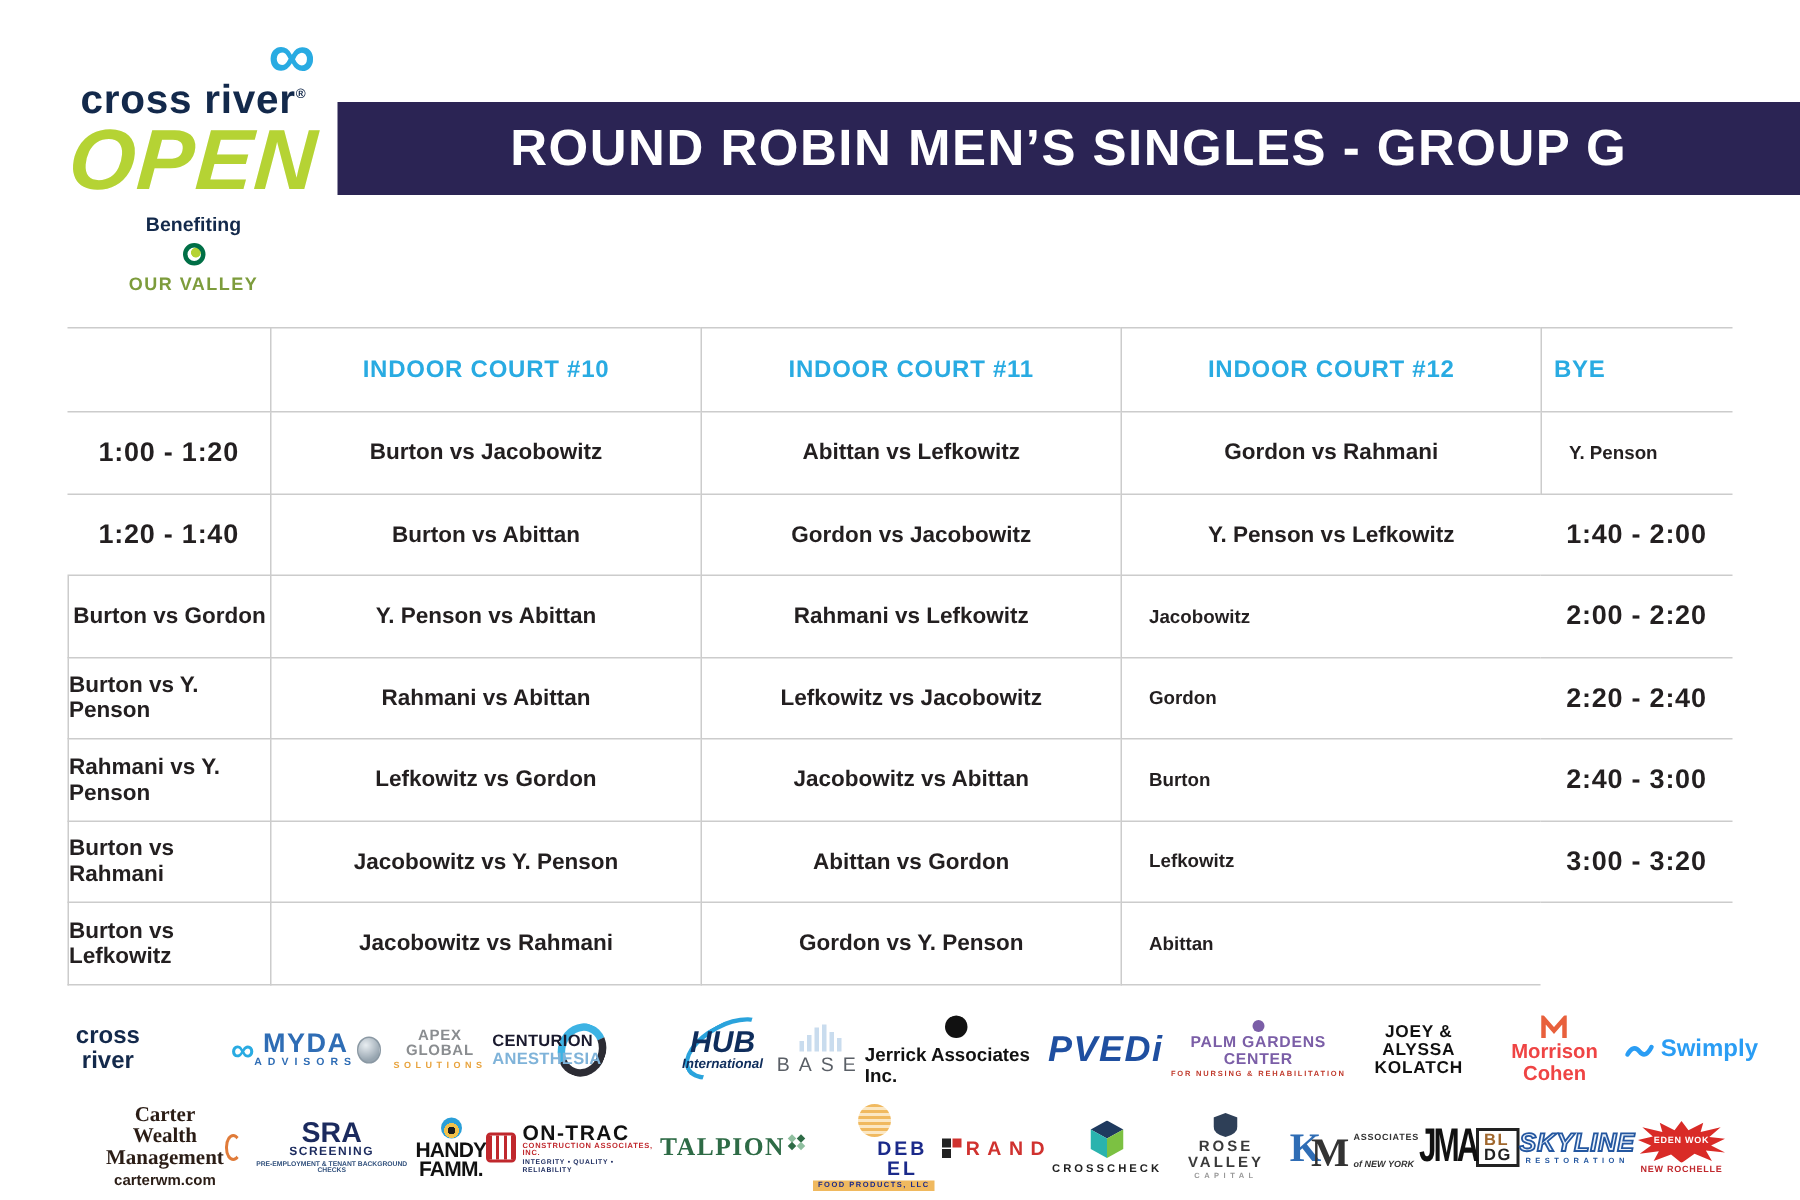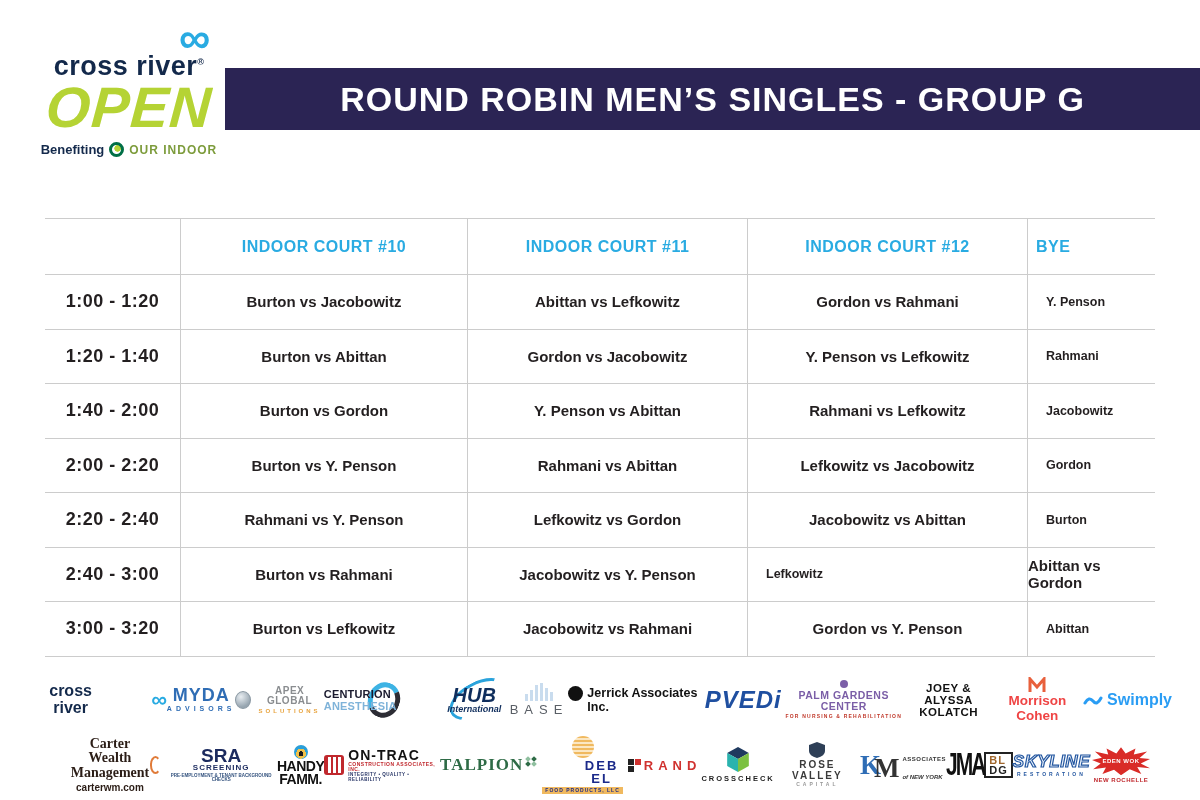"Benefiting" .brand .benefit-row { flex-direction: none -> column }
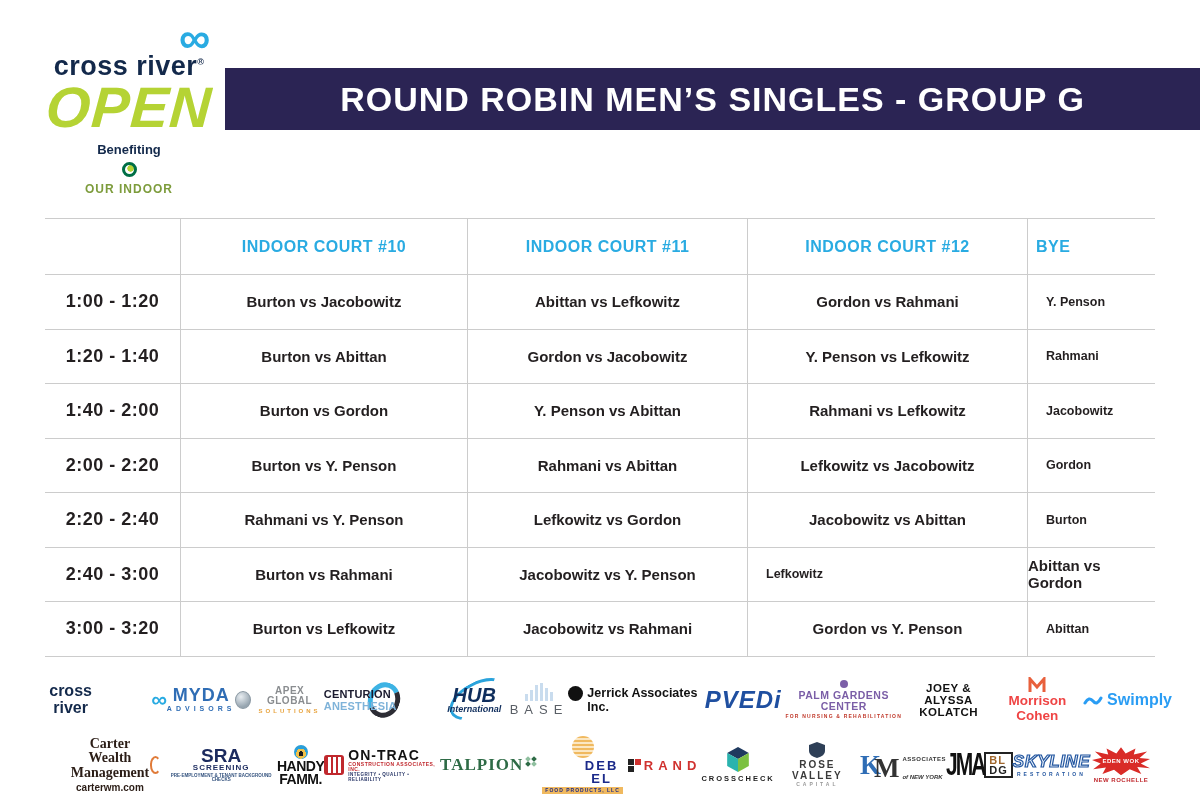"OUR INDOOR" span.benefit-org { text: INDOOR -> VALLEY }
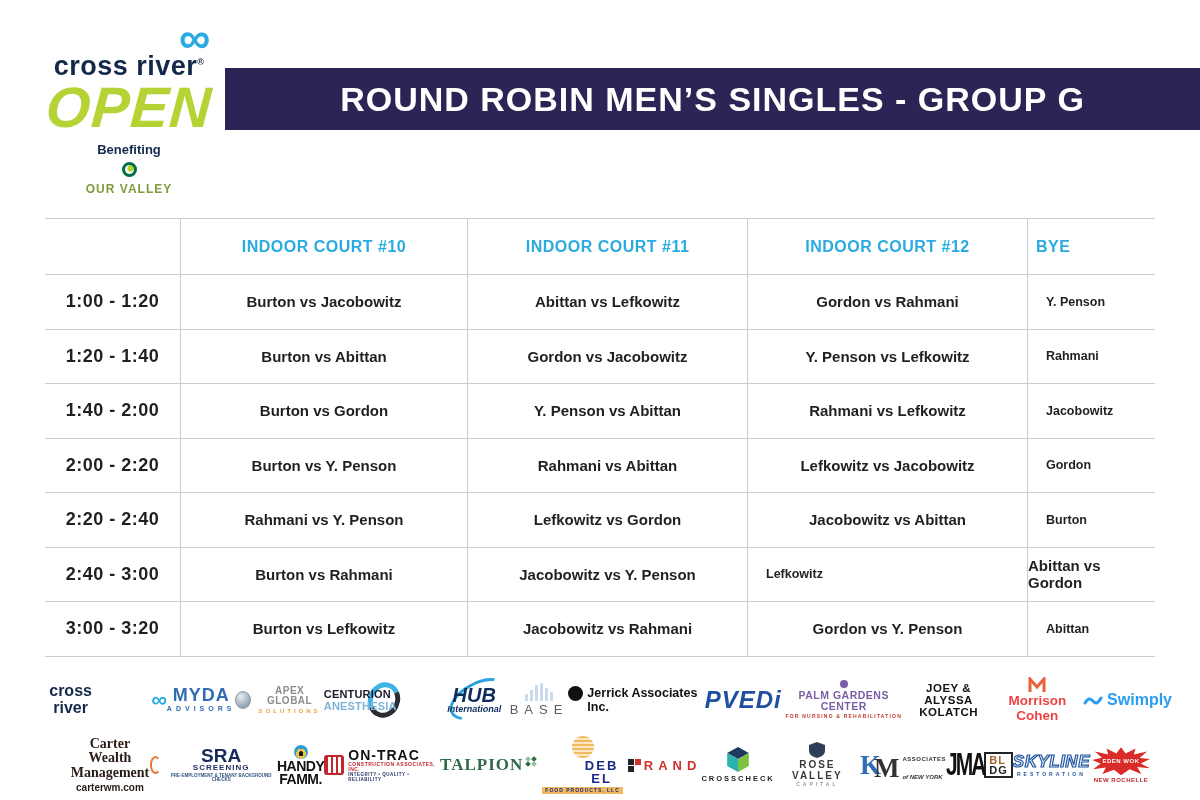"Rahmani" div.cell { html: <div>Rahmani</div> -> none }
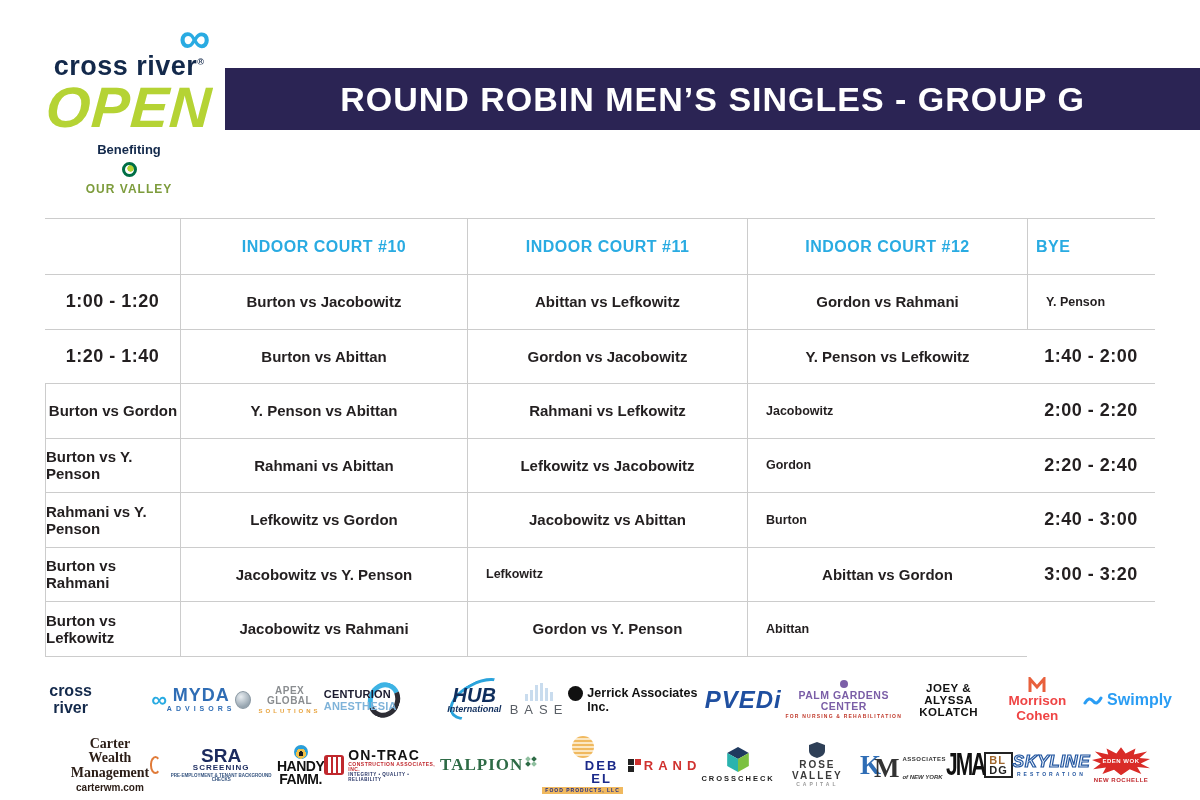"Lefkowitz" div.cell { order: before "Abittan vs Gordon" -> after "Abittan vs Gordon" }
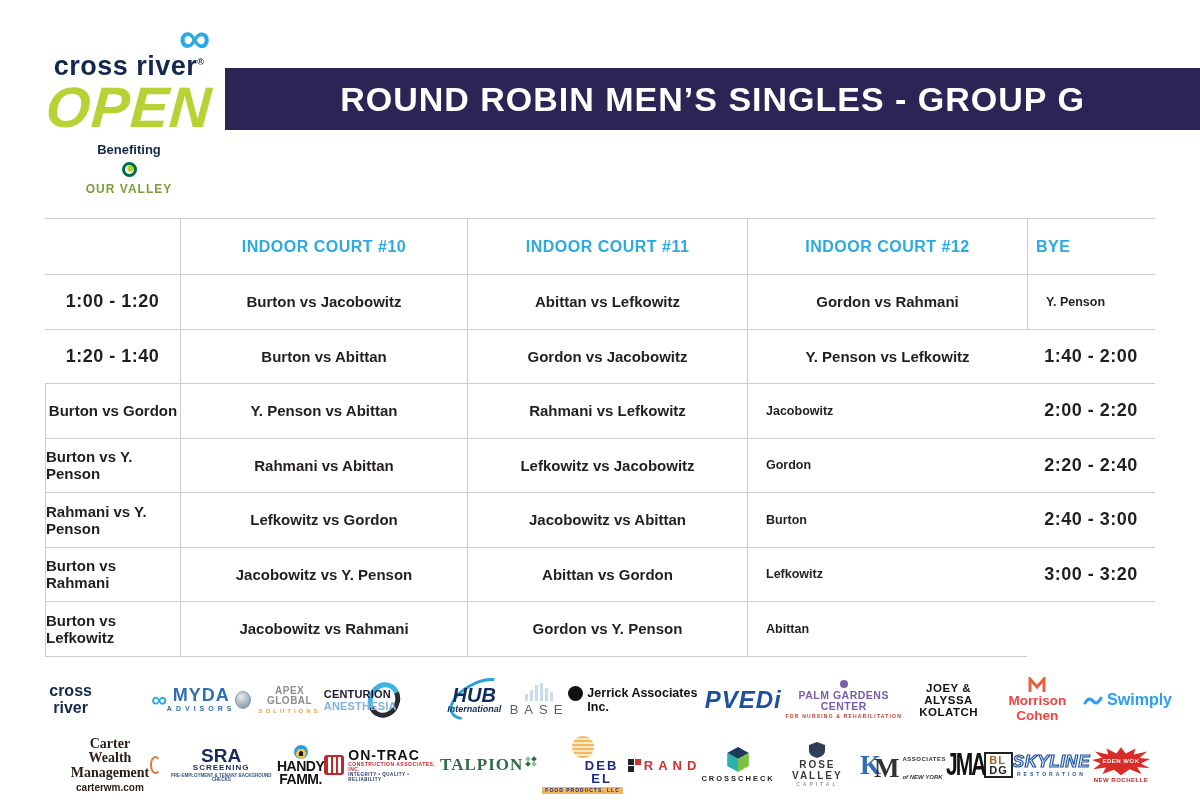"Jerrick Associates Inc." .jer-row { align-items: none -> center; flex-direction: none -> column }
